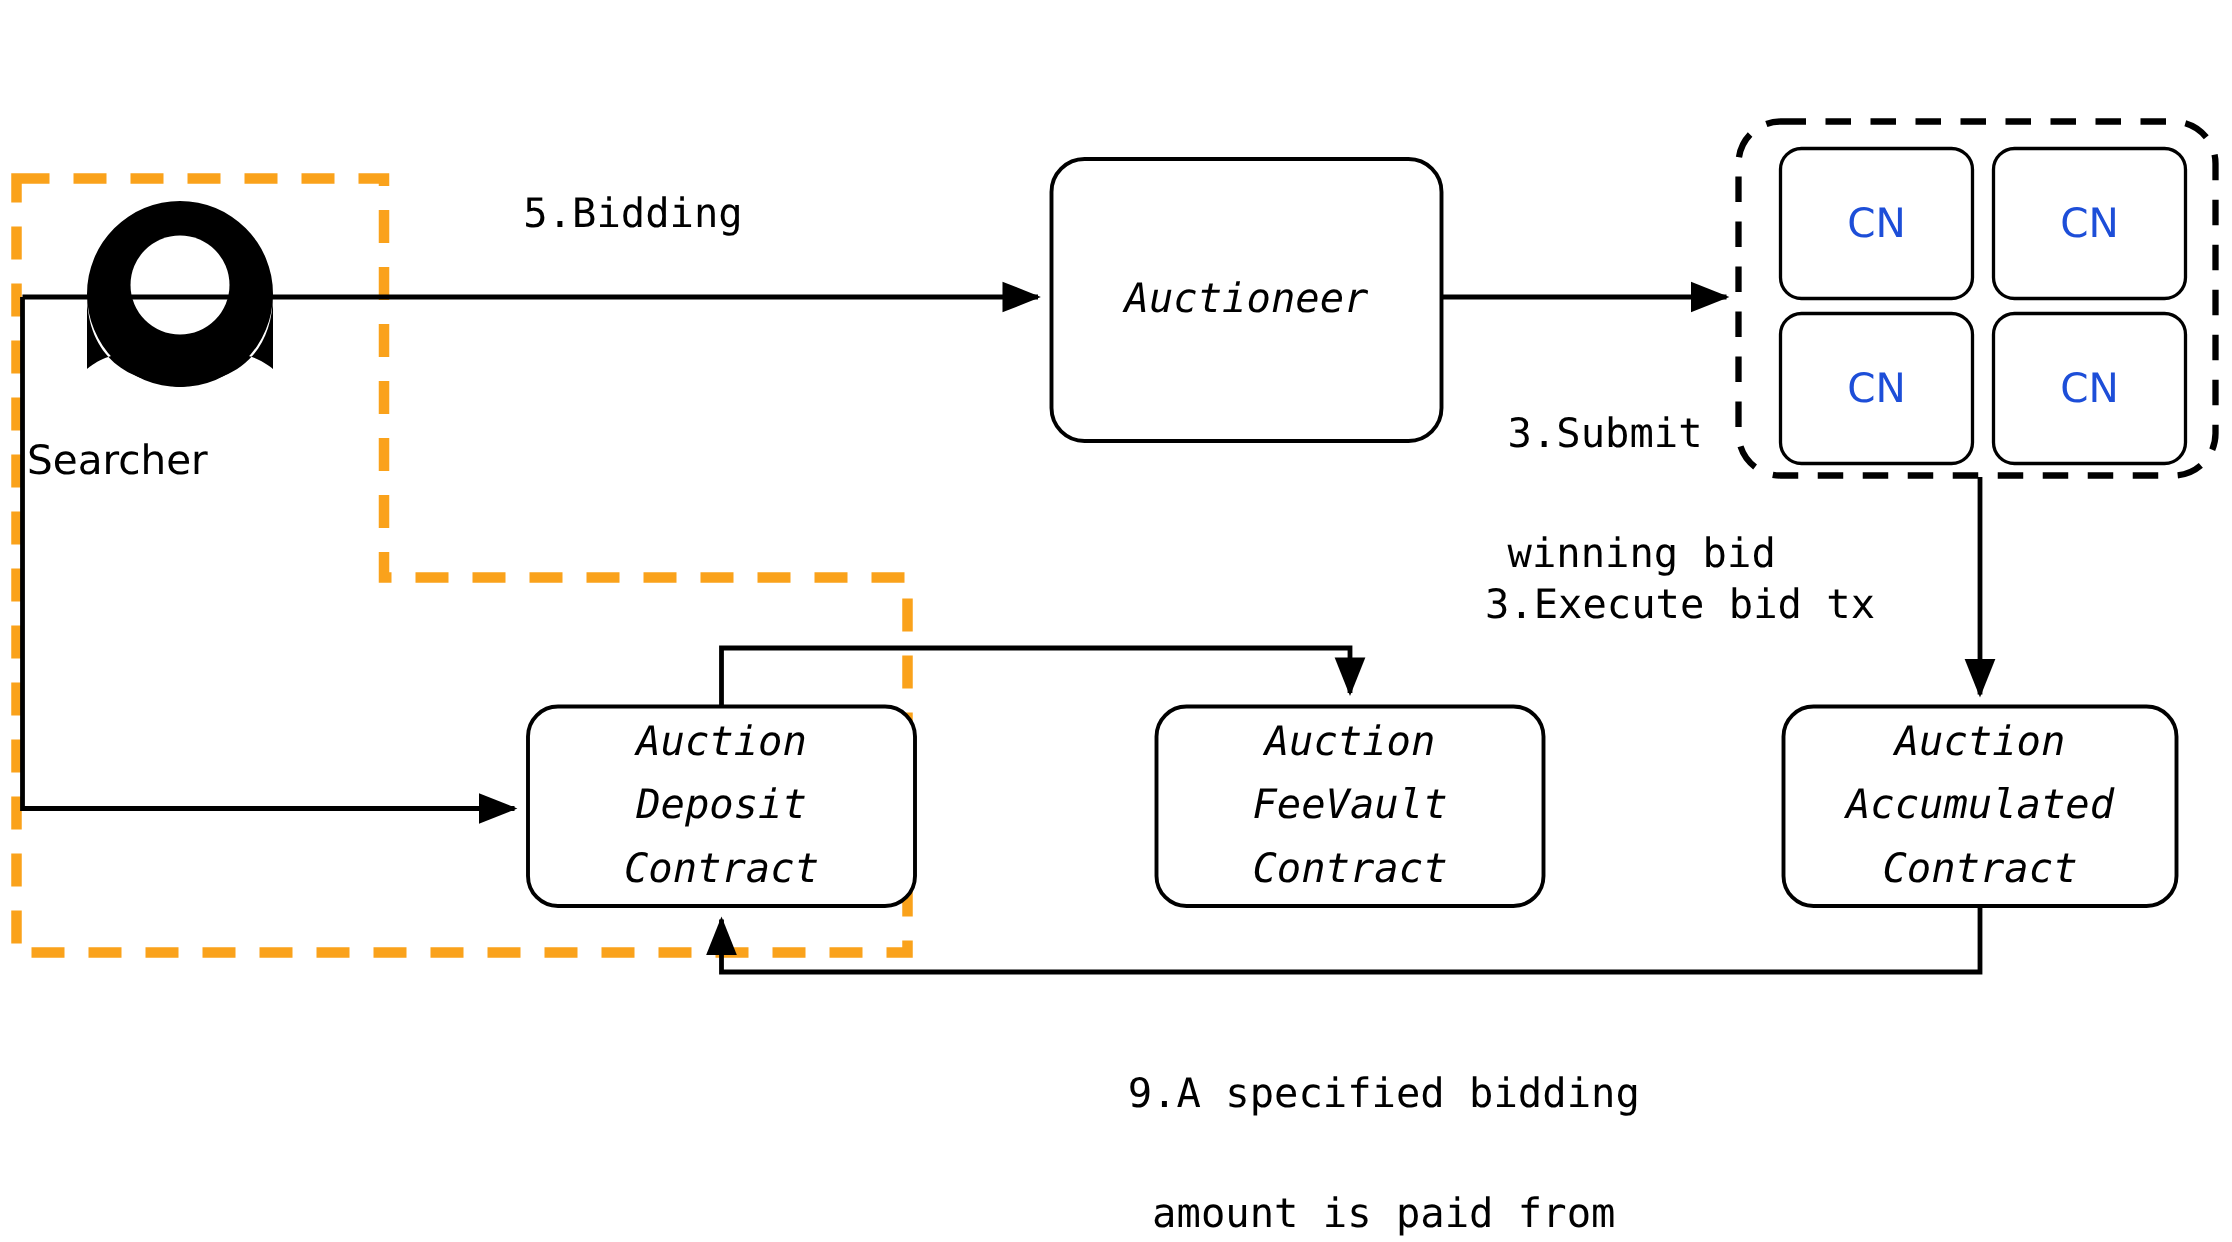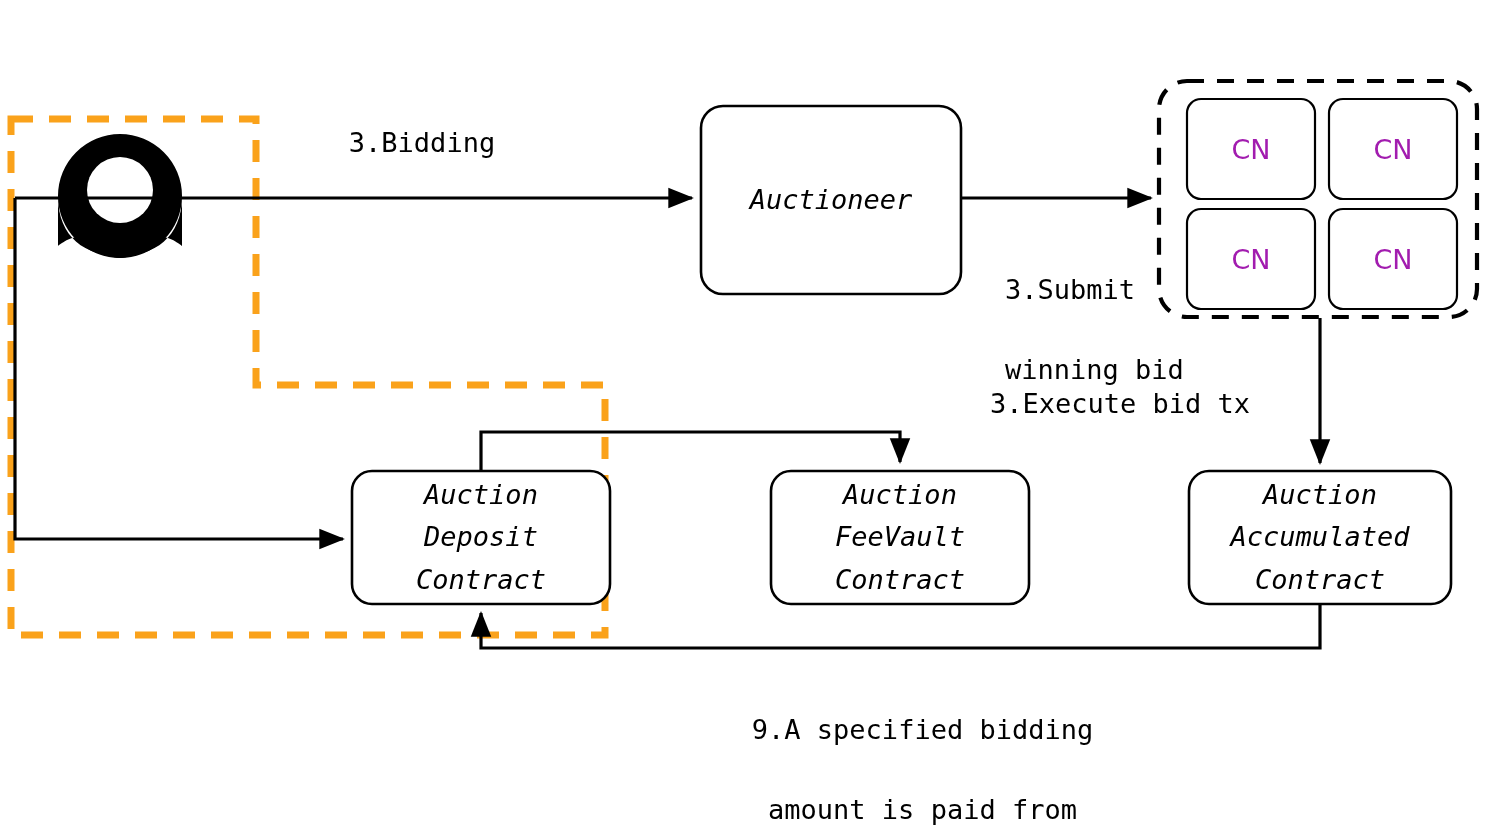"3.Bidding" div.mono-label { text: 3.Bidding -> 5.Bidding }
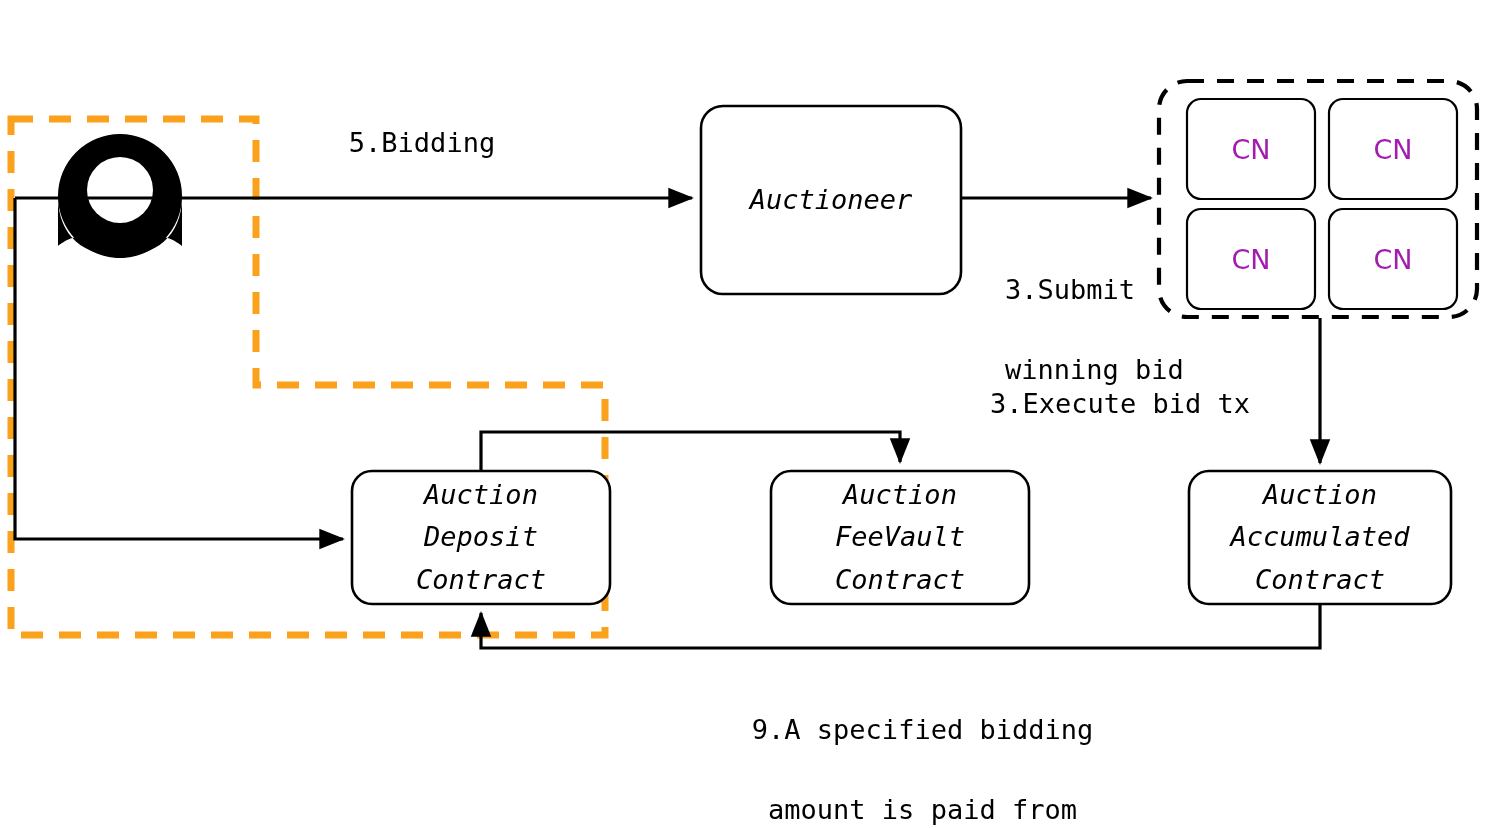"CN" .cn-text { color: #a21caf -> #1d4ed8 }
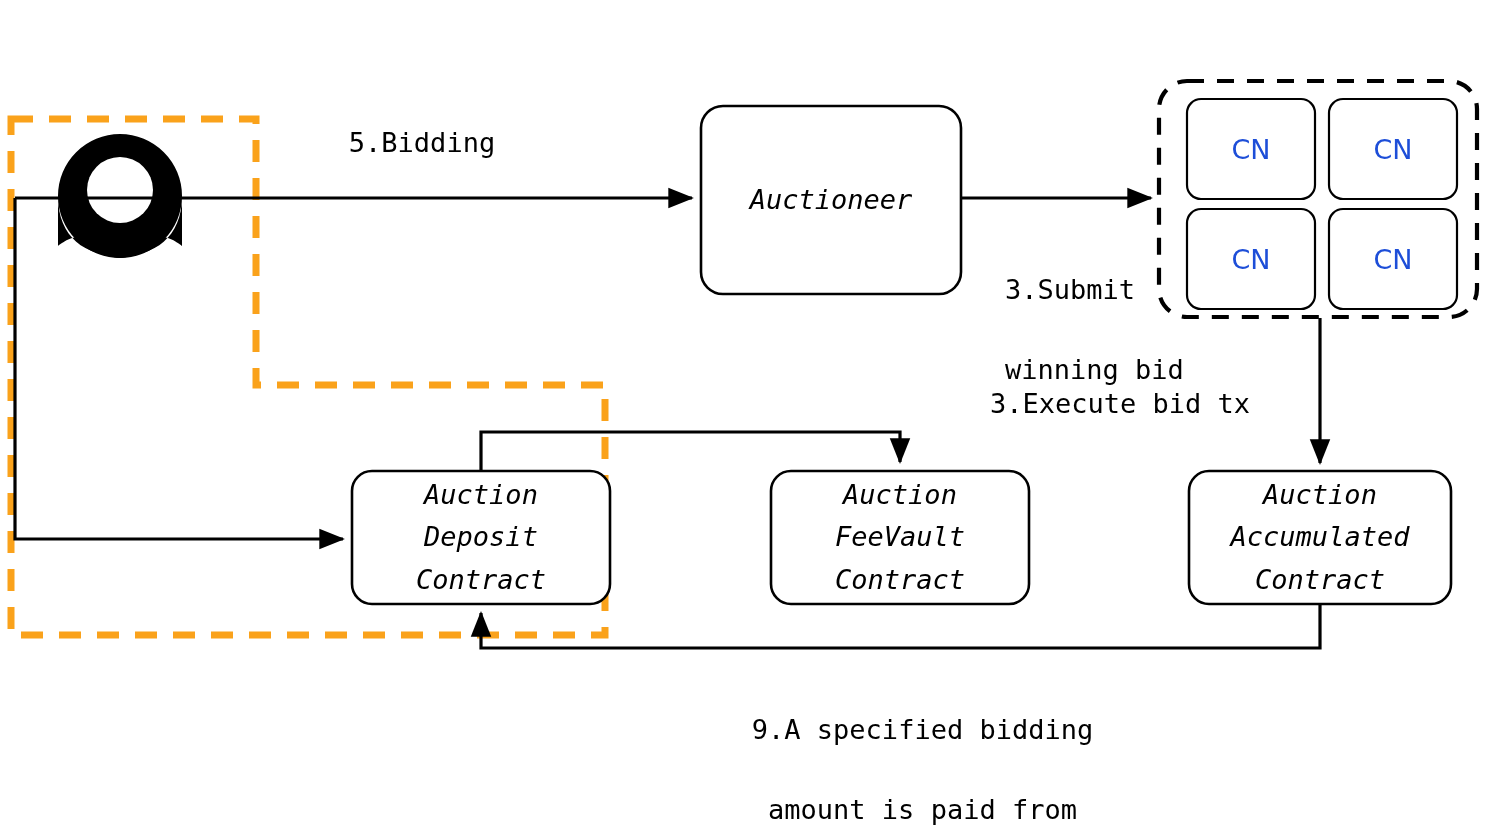"Searcher" div.sans-label { html: none -> <div>Searcher</div> }
